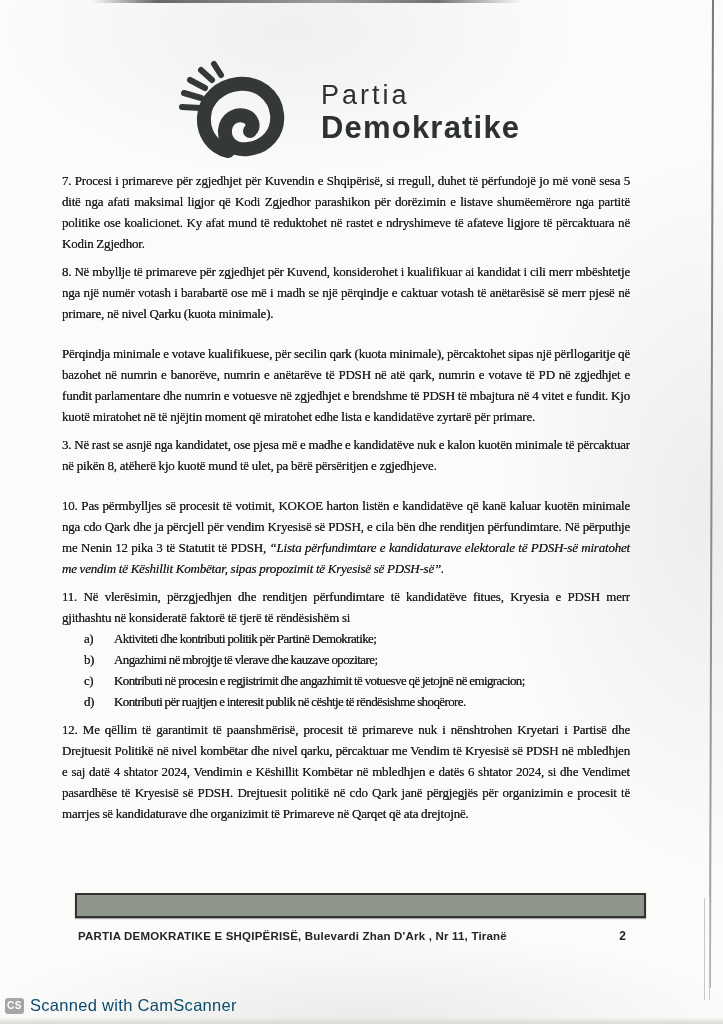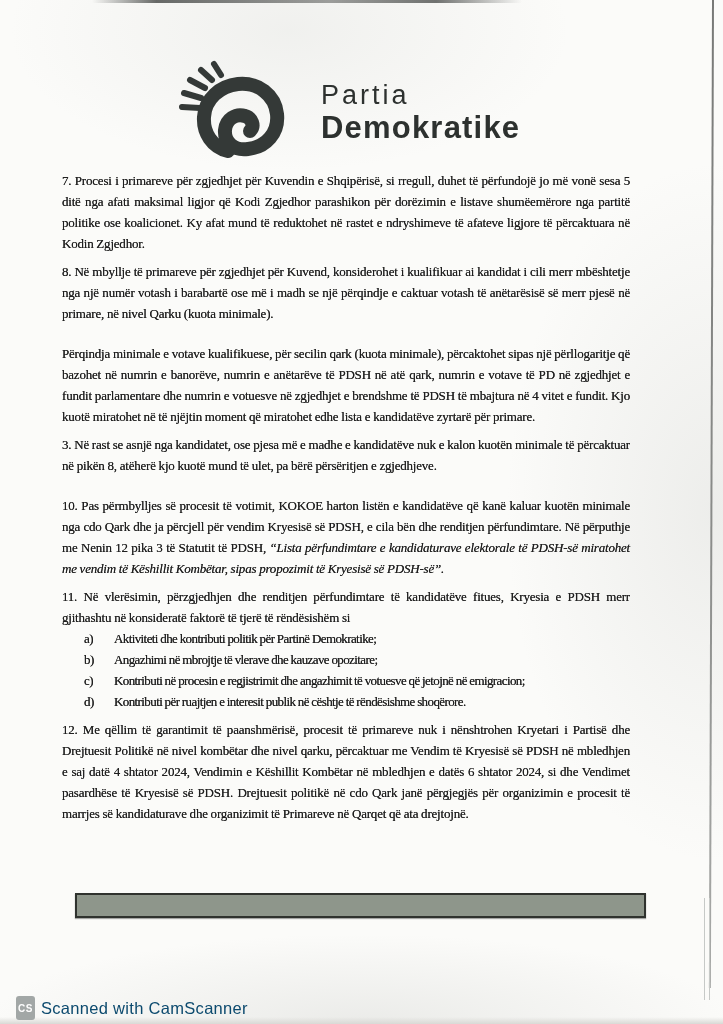"PARTIA DEMOKRATIKE E SHQIPËRISË," div.footer-line { html: none -> <div> <span>PARTIA DEMOKRATIKE E SHQIPËRISË, Bulevardi Zhan D'Ark , Nr 11, Tiranë</span> <span>2</span> </div> }
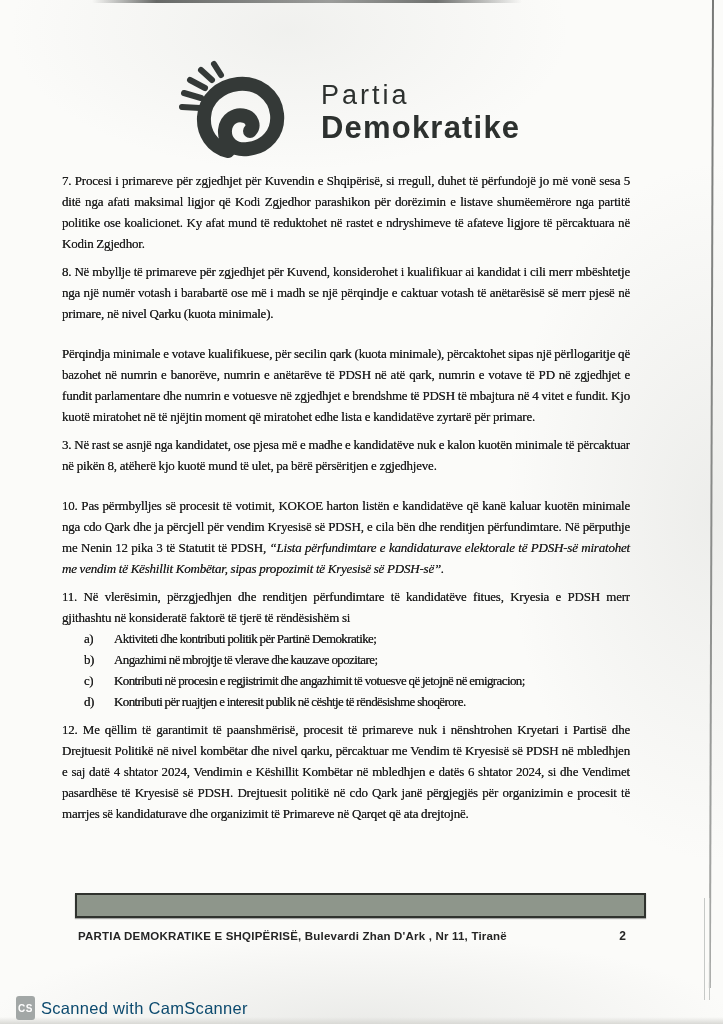"CS" .cs-badge { height: 24px -> 16px; margin-left: 11px -> none }
